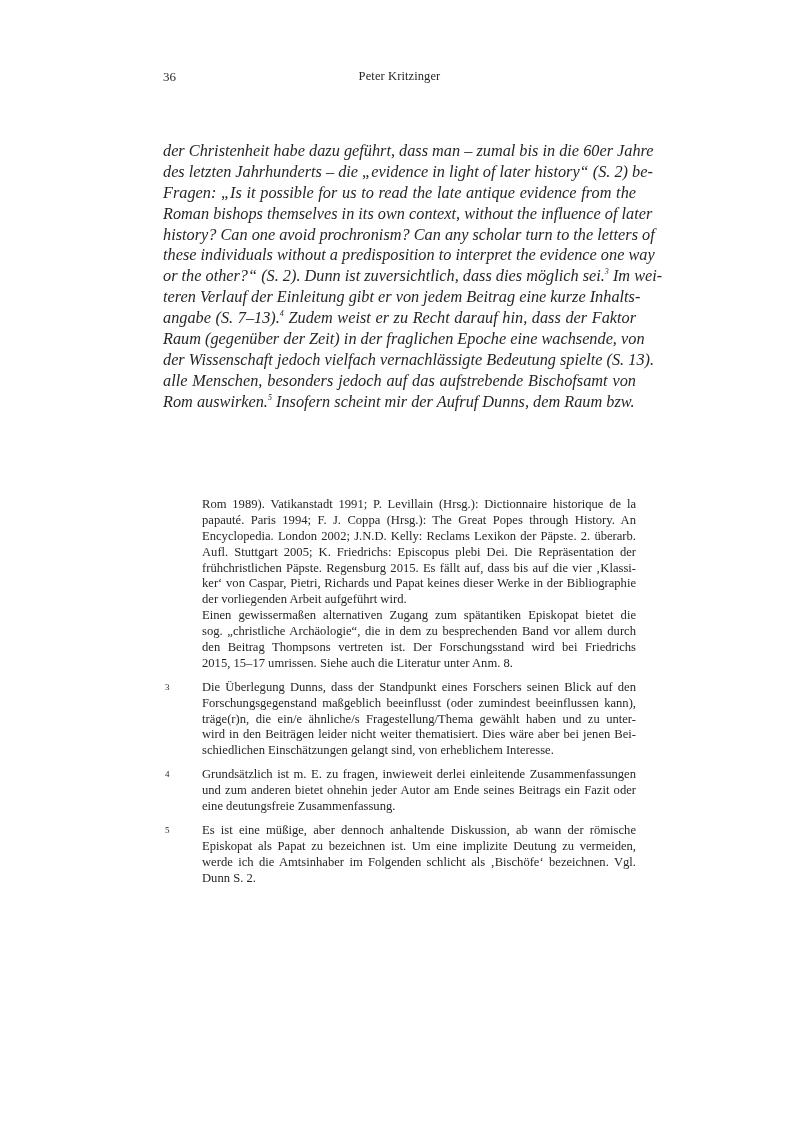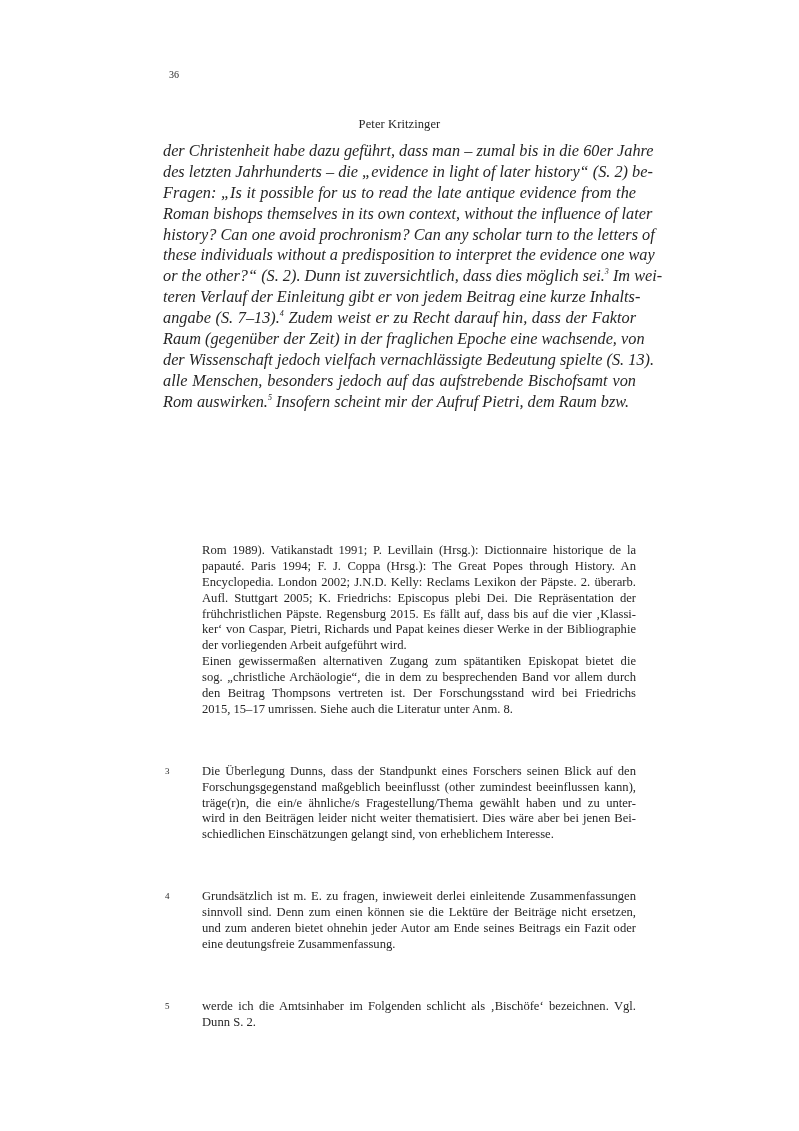"36" .page-number { font-size: 10px -> 13px; left: 169px -> 163px }
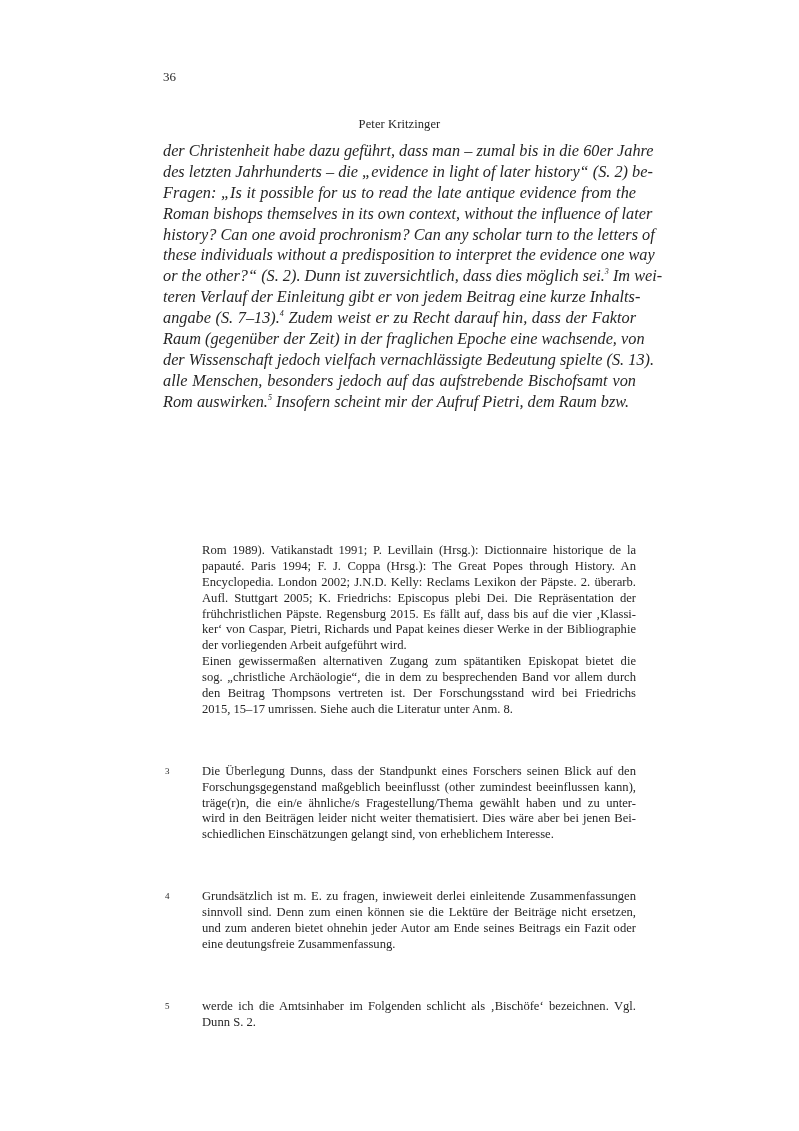"Peter Kritzinger" .running-head { margin-top: 48px -> none }
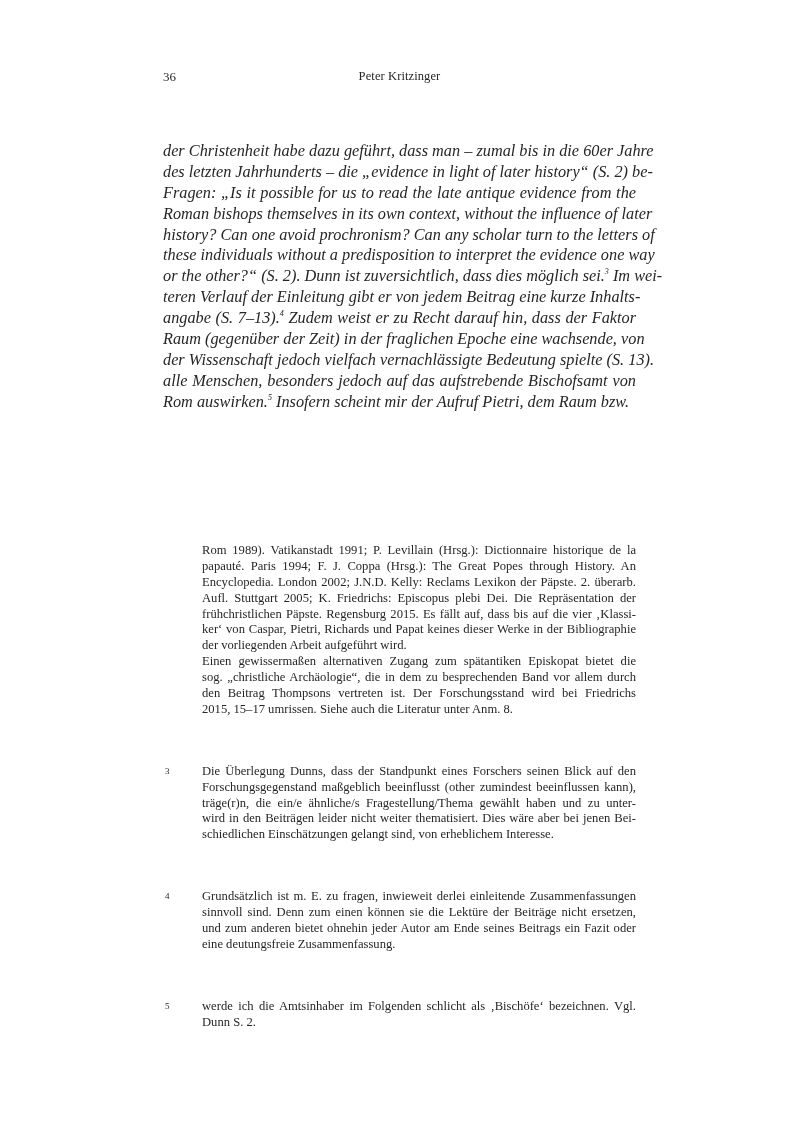"Insofern scheint mir der Aufruf" span { text: Pietri -> Dunns }
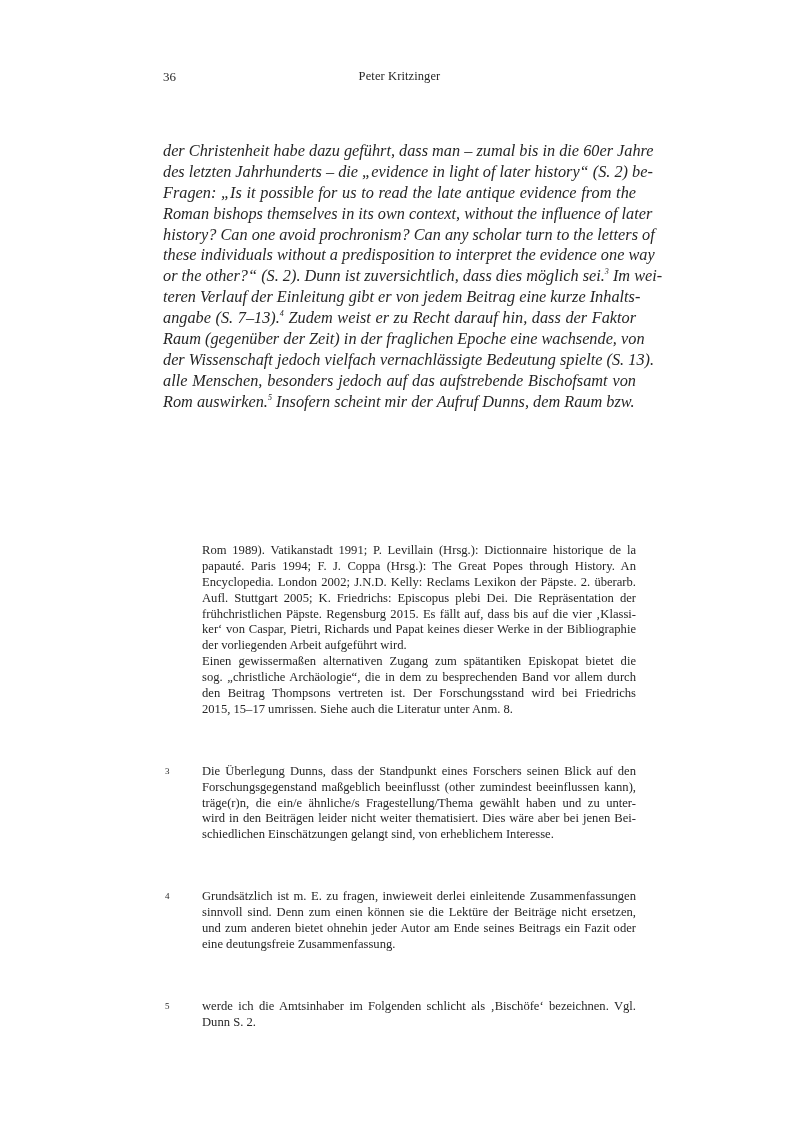"Rom 1989). Vatikanstadt 1991; P." .fn { margin-top: 46px -> none }
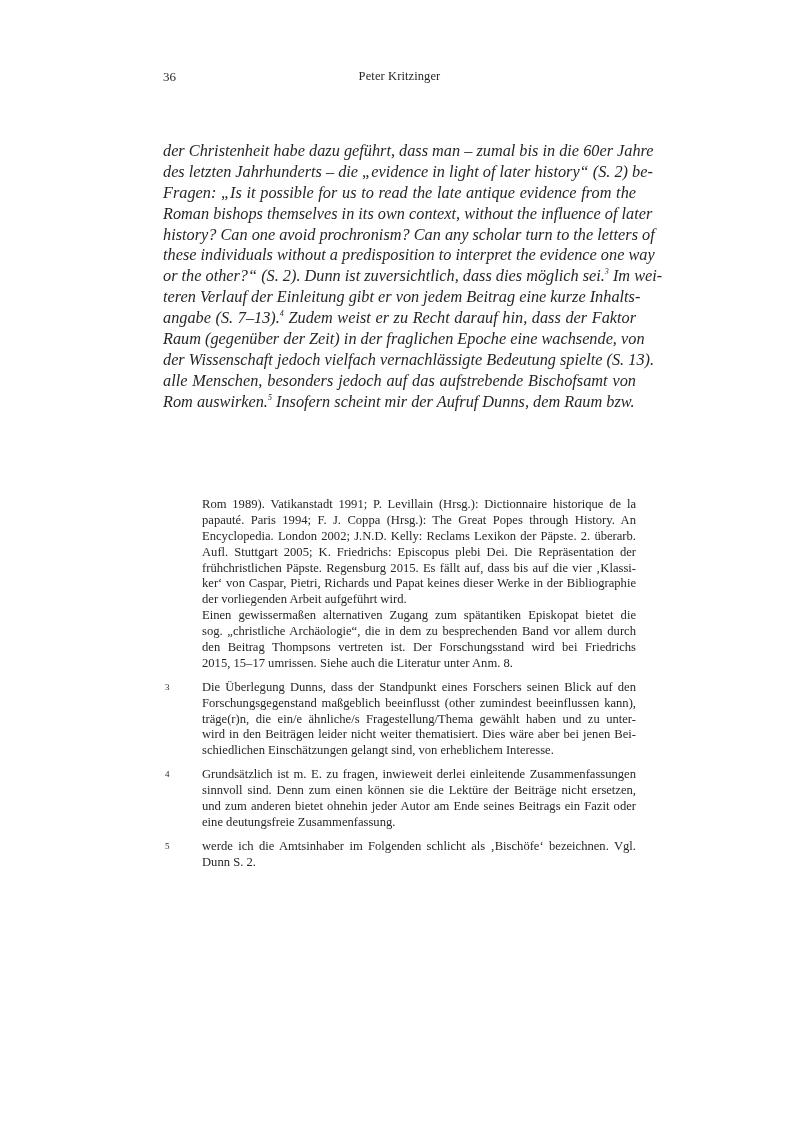"Forschungsgegenstand maßgeblich" span.line { text: other -> oder }
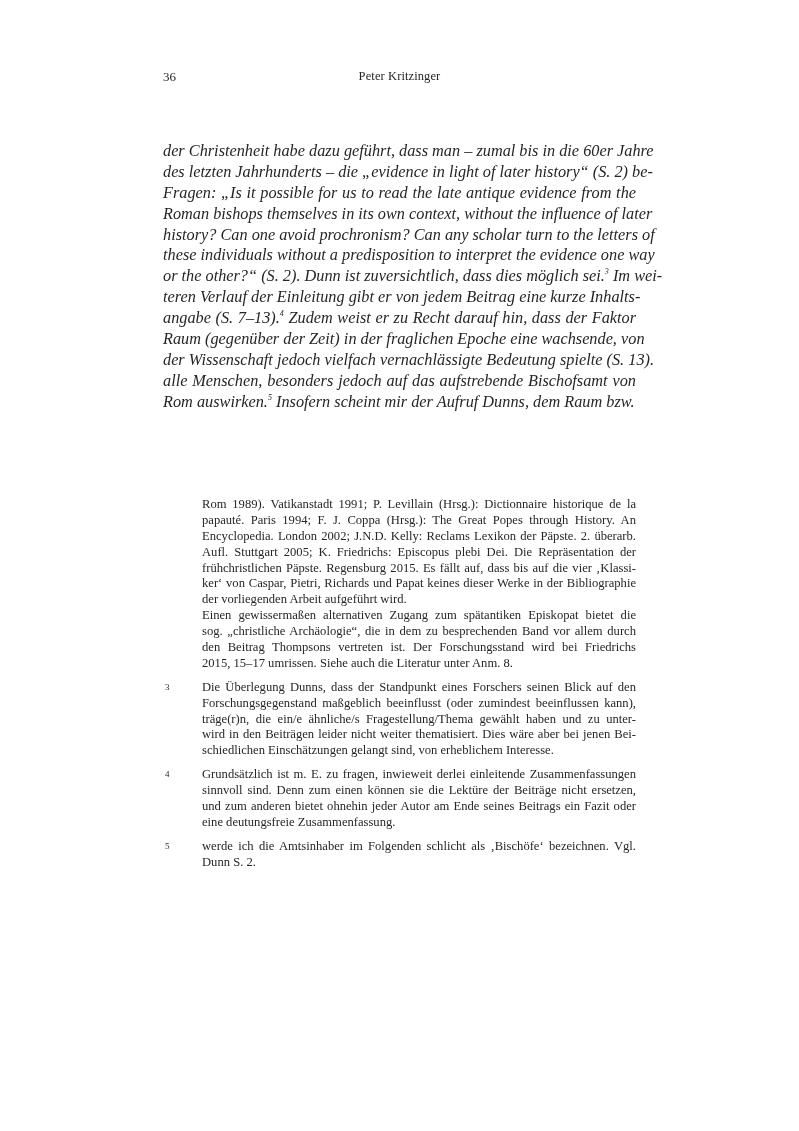"sinnvoll sind. Denn zum einen" span.line { html: <span>sinnvoll sind. Denn zum einen können sie die Lektüre der Beiträge nicht ersetzen,</span> -> none }
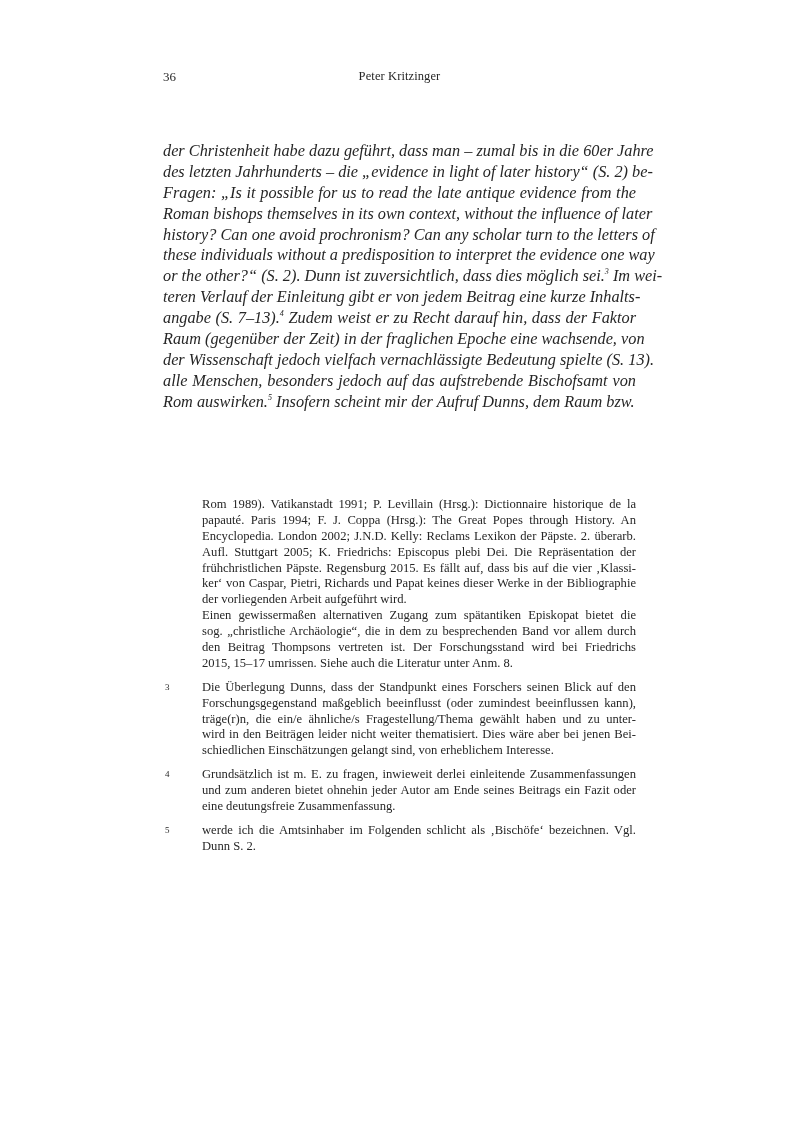"Es ist eine müßige, aber" span.line { html: none -> <span>Es ist eine müßige, aber dennoch anhaltende Diskussion, ab wann der römische</span> }
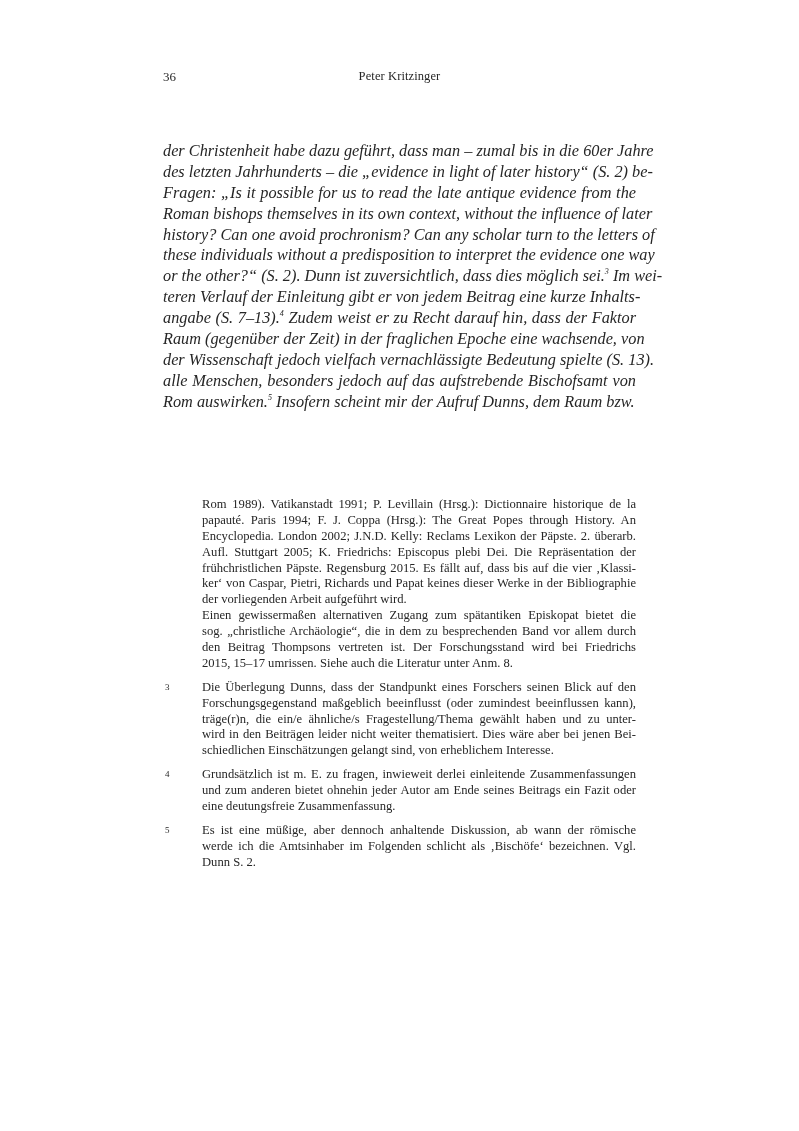"Episkopat als Papat zu bezeichnen" span.line { html: none -> <span>Episkopat als Papat zu bezeichnen ist. Um eine implizite Deutung zu vermeiden,</span> }
